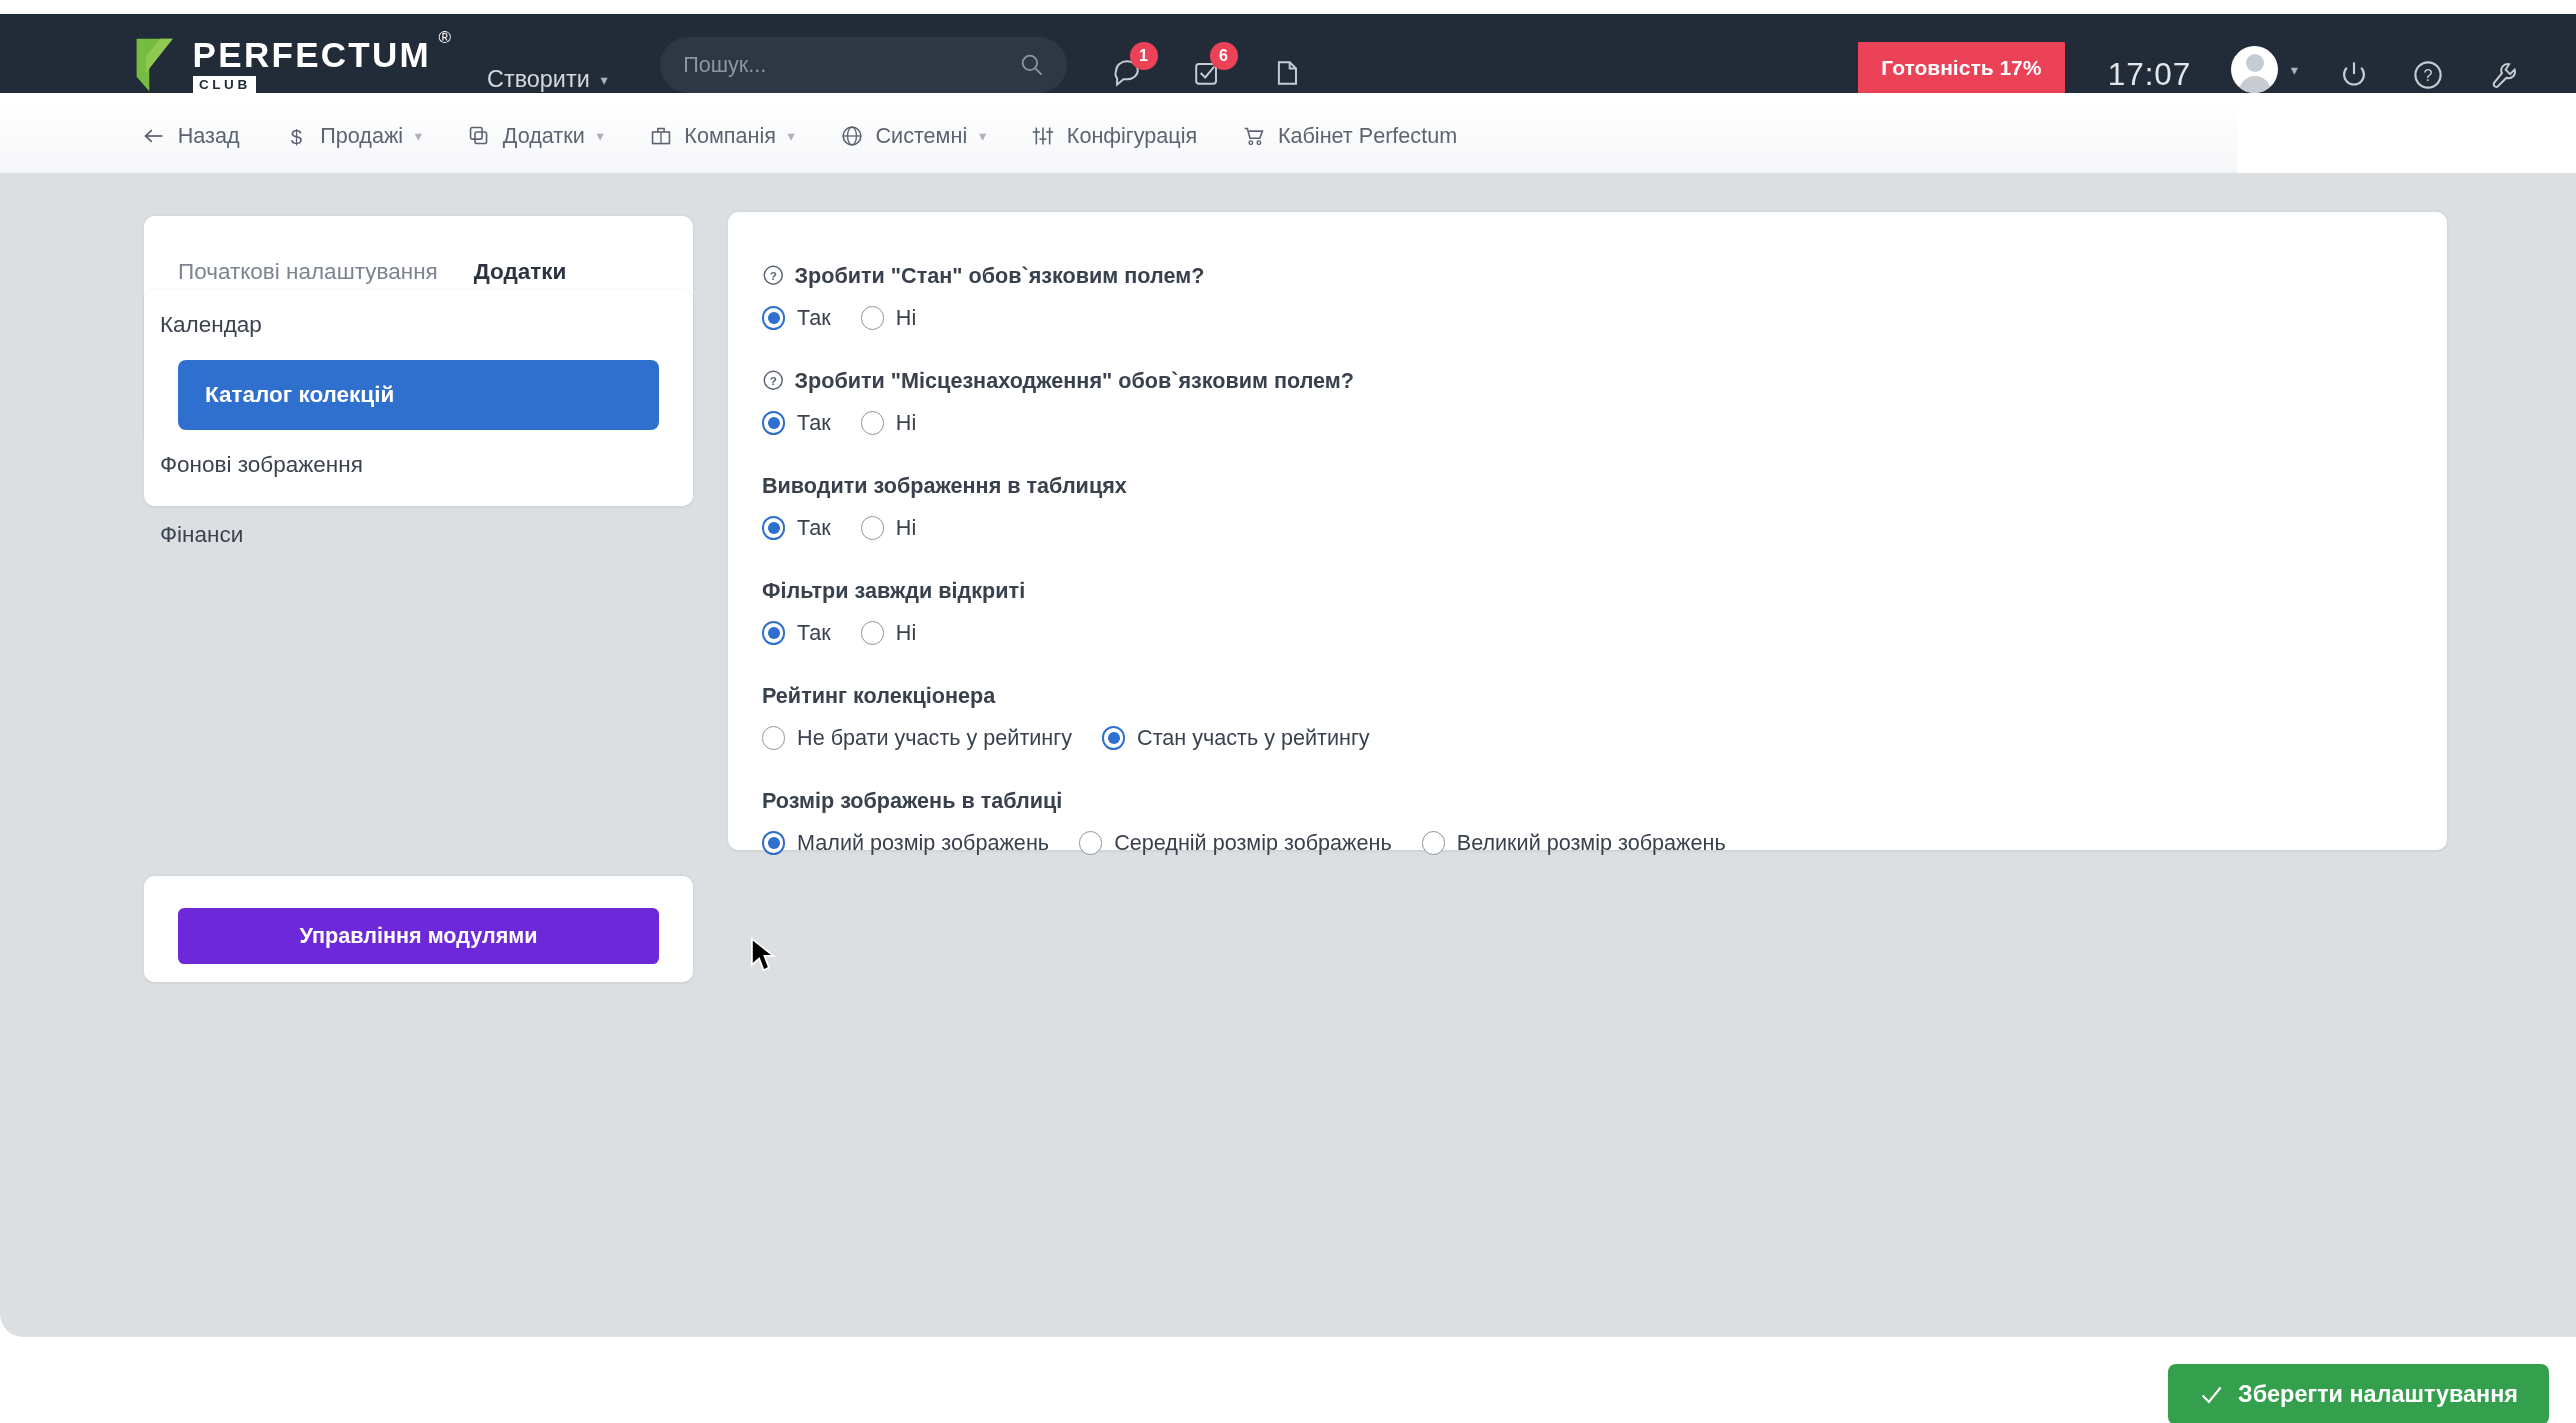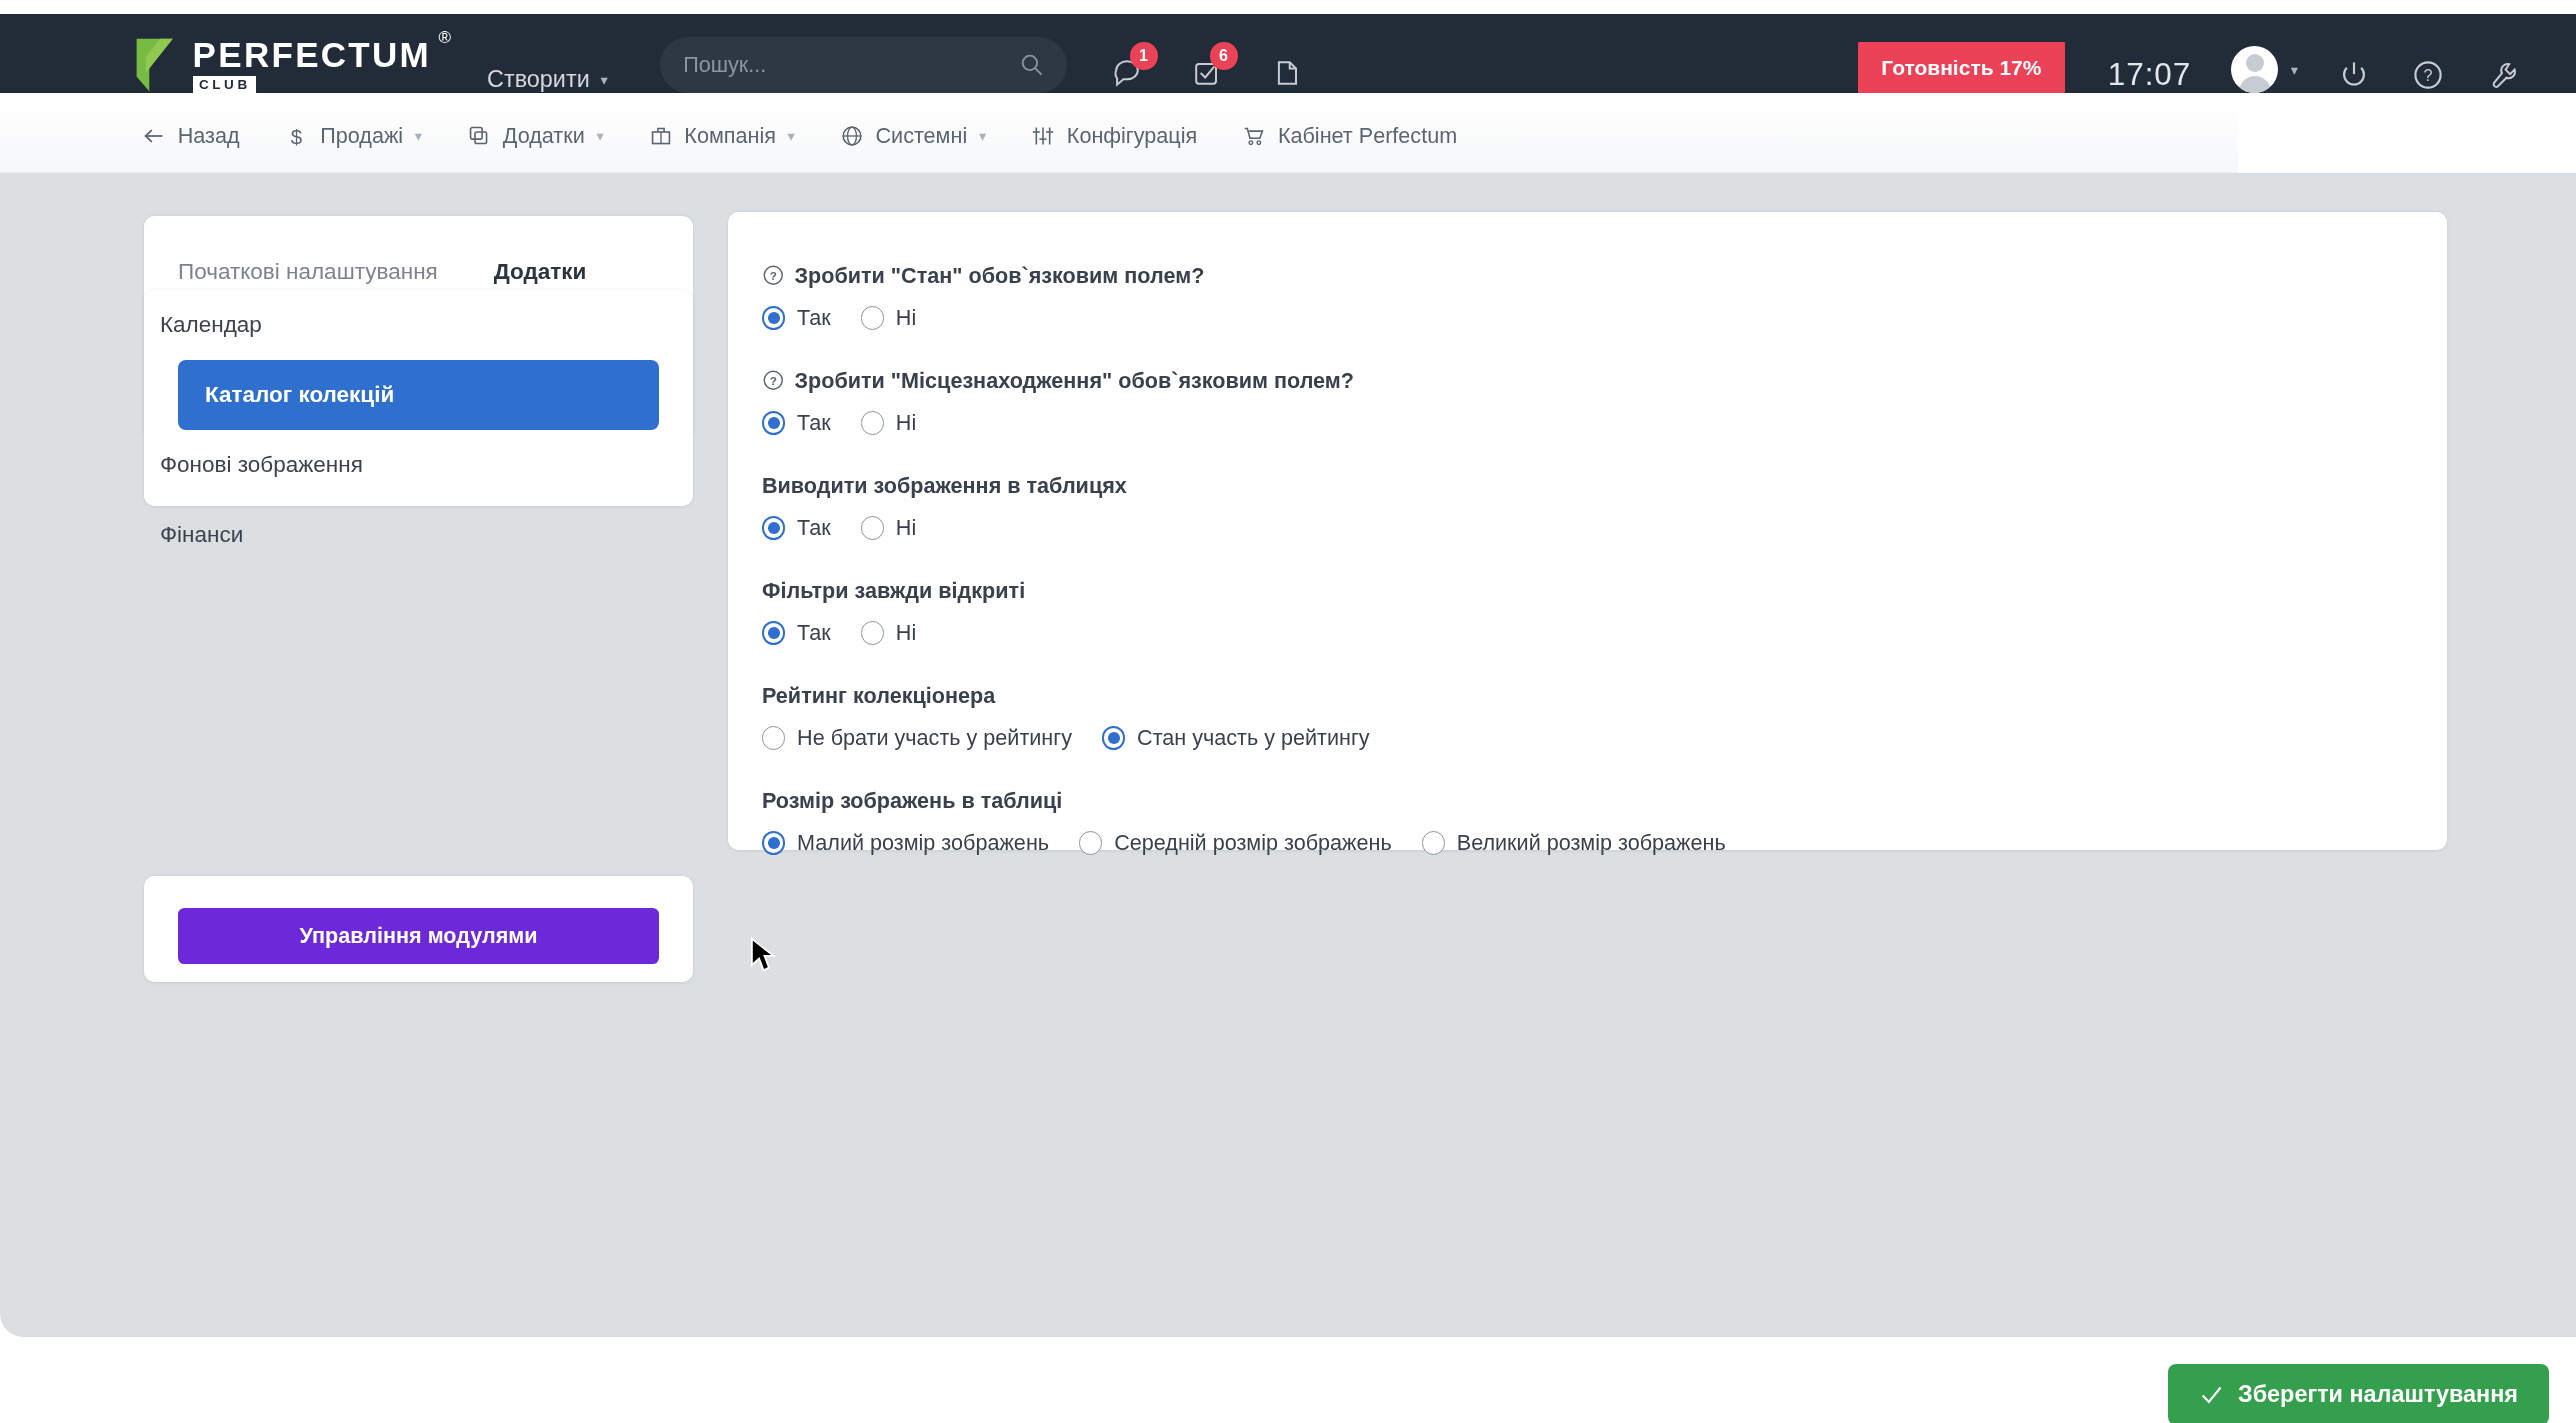"Початкові налаштування" .tabs { gap: 56px -> 36px }
